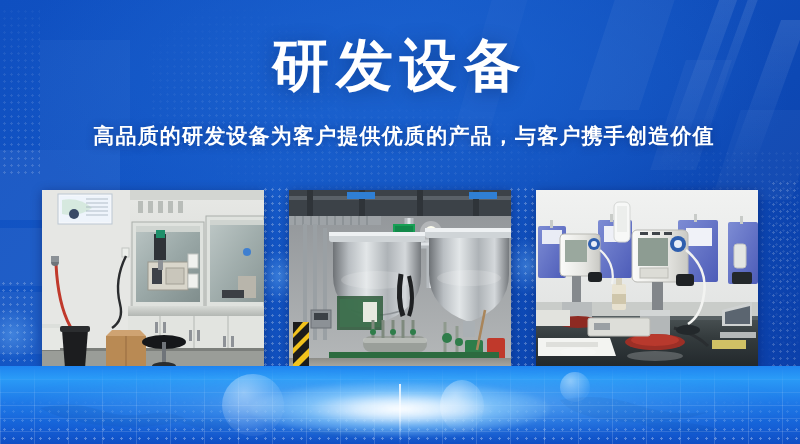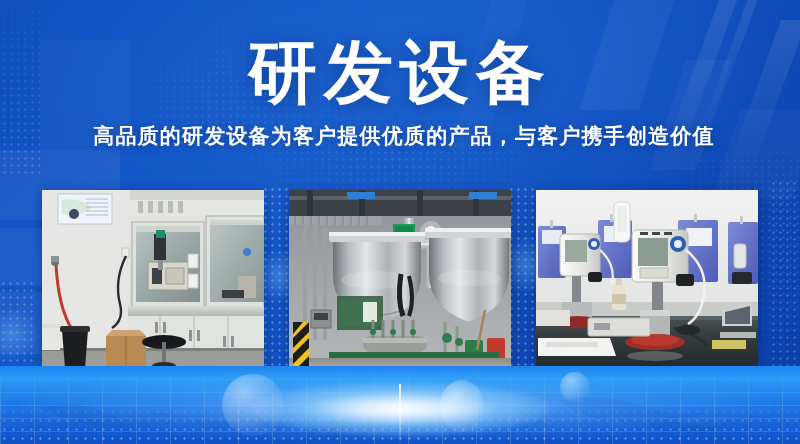"研发设备" .title { font-size: 69px -> 57px }
